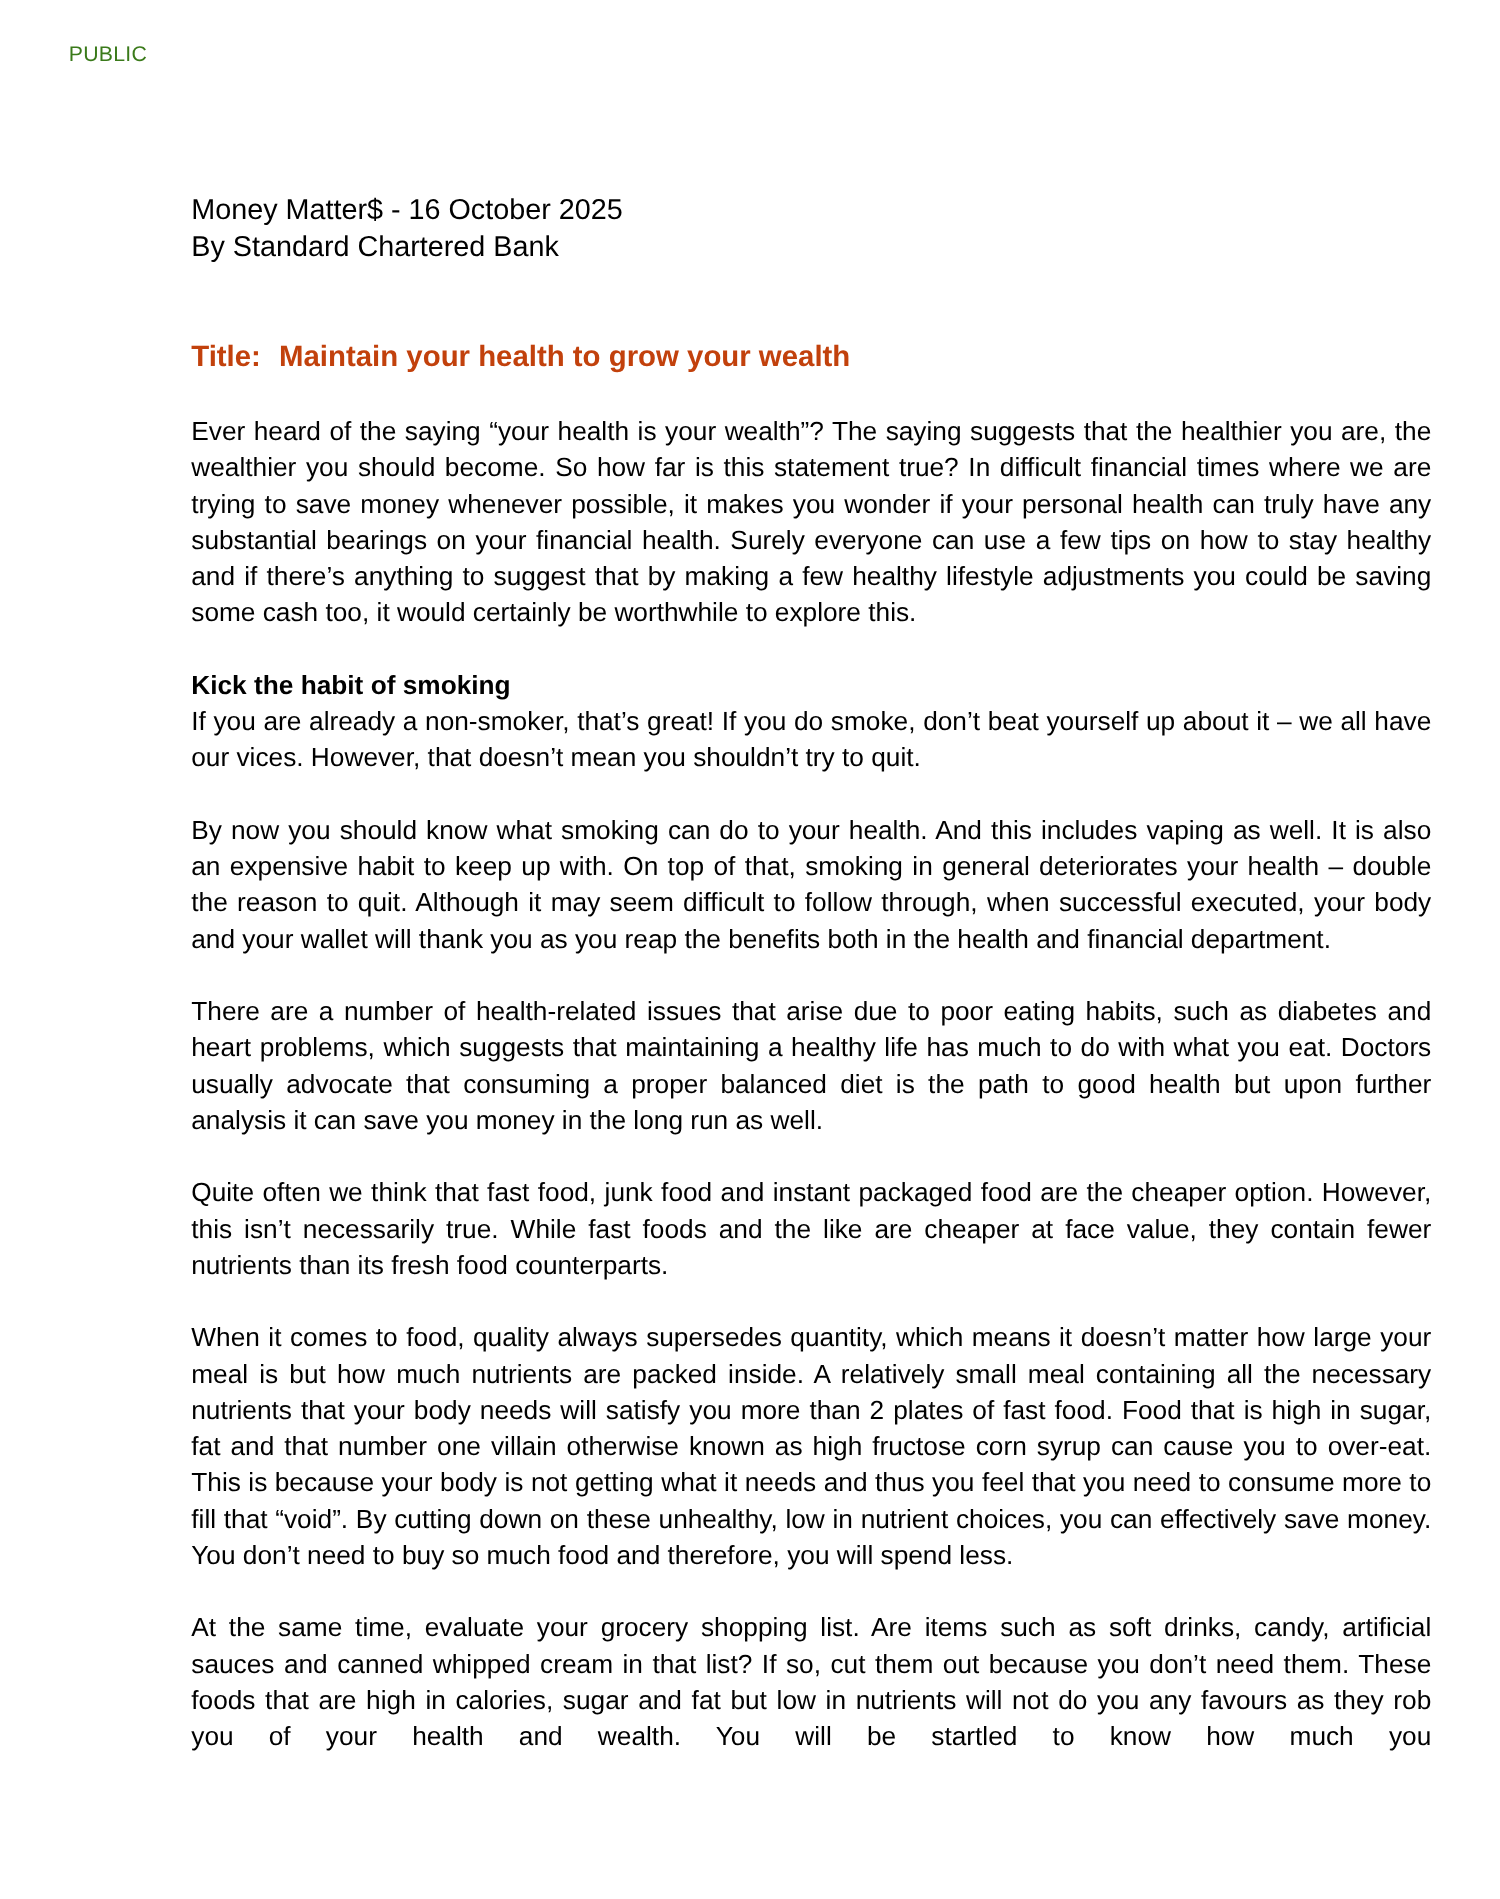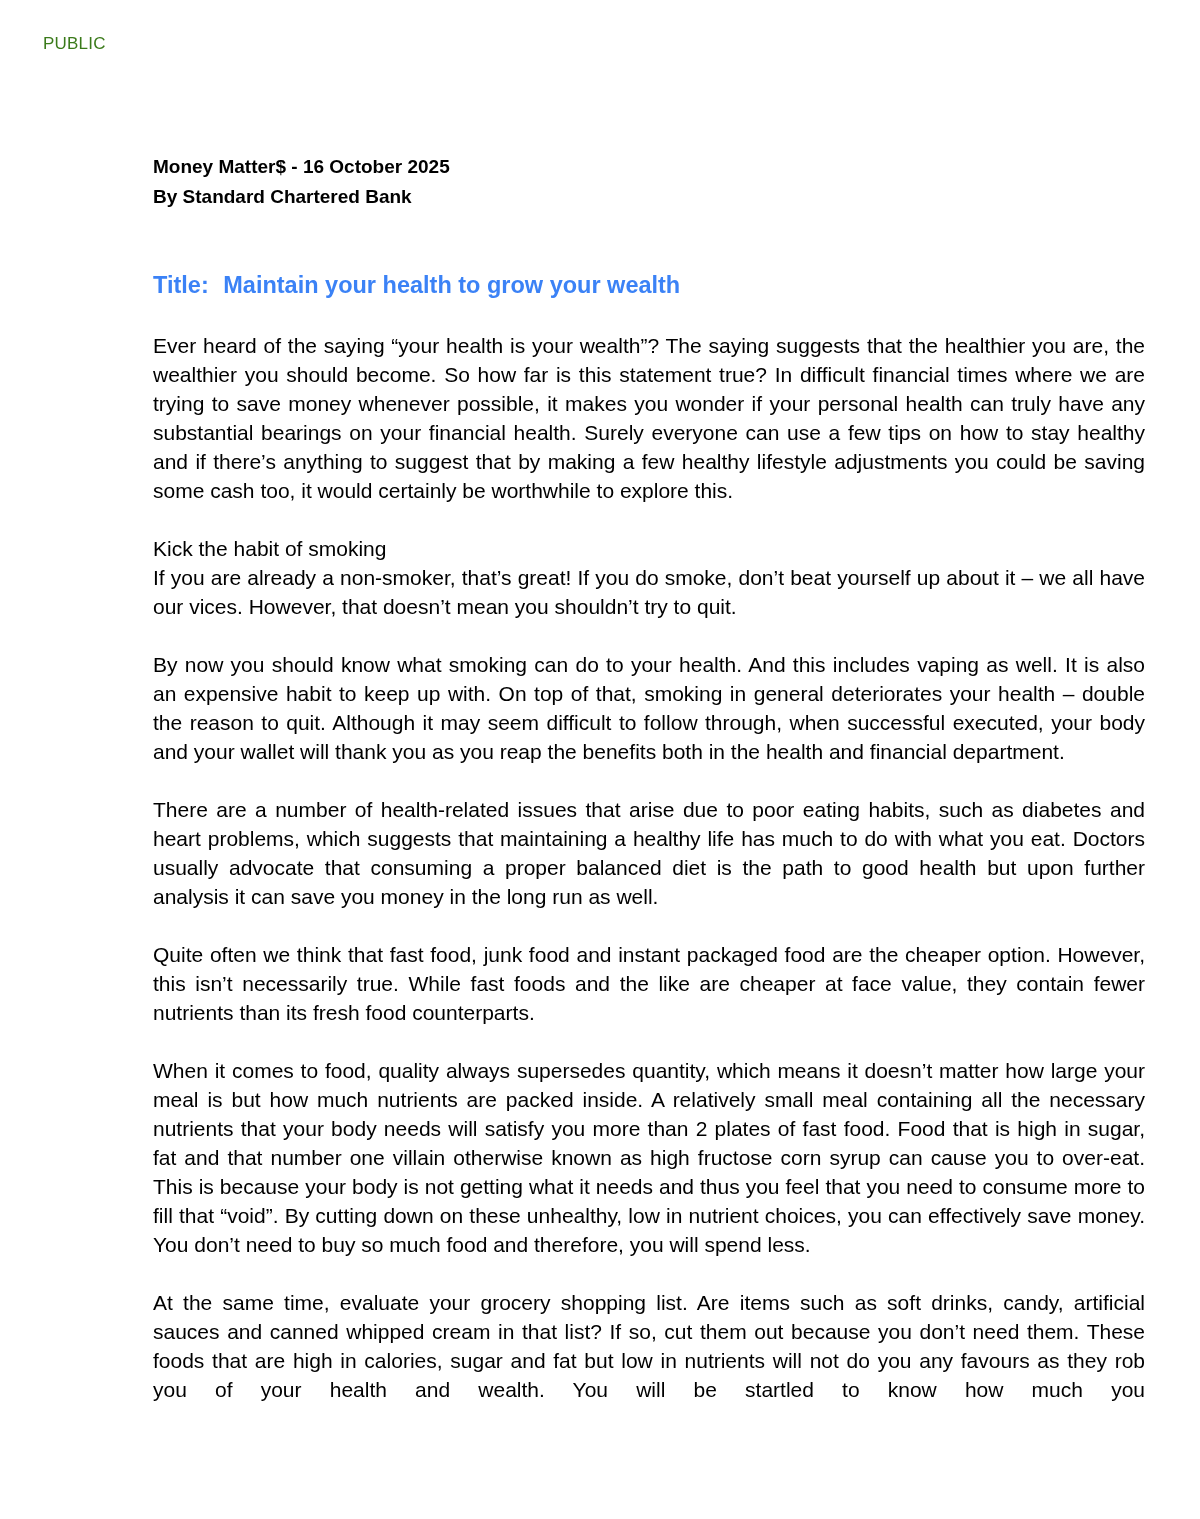"PUBLIC" .classification { left: 43px -> 55px }
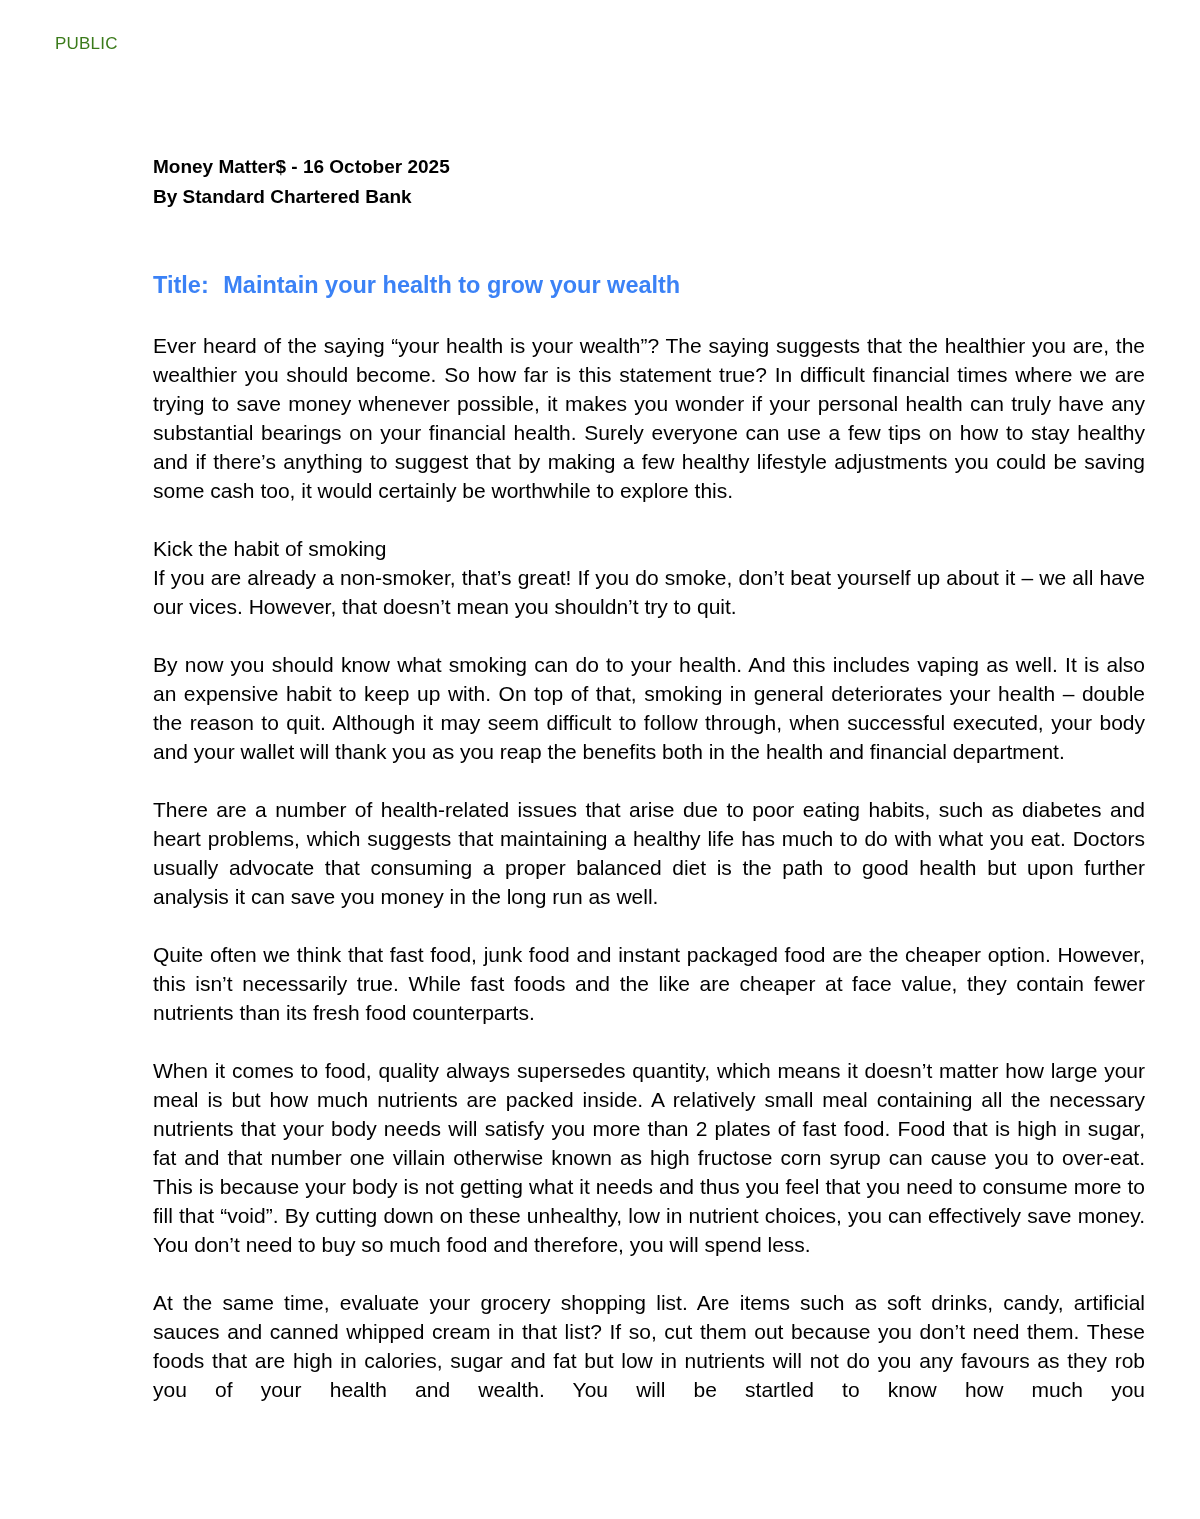"Money Matter$ - 16 October" .header-block { font-size: 19px -> 23px; font-weight: bold -> normal }
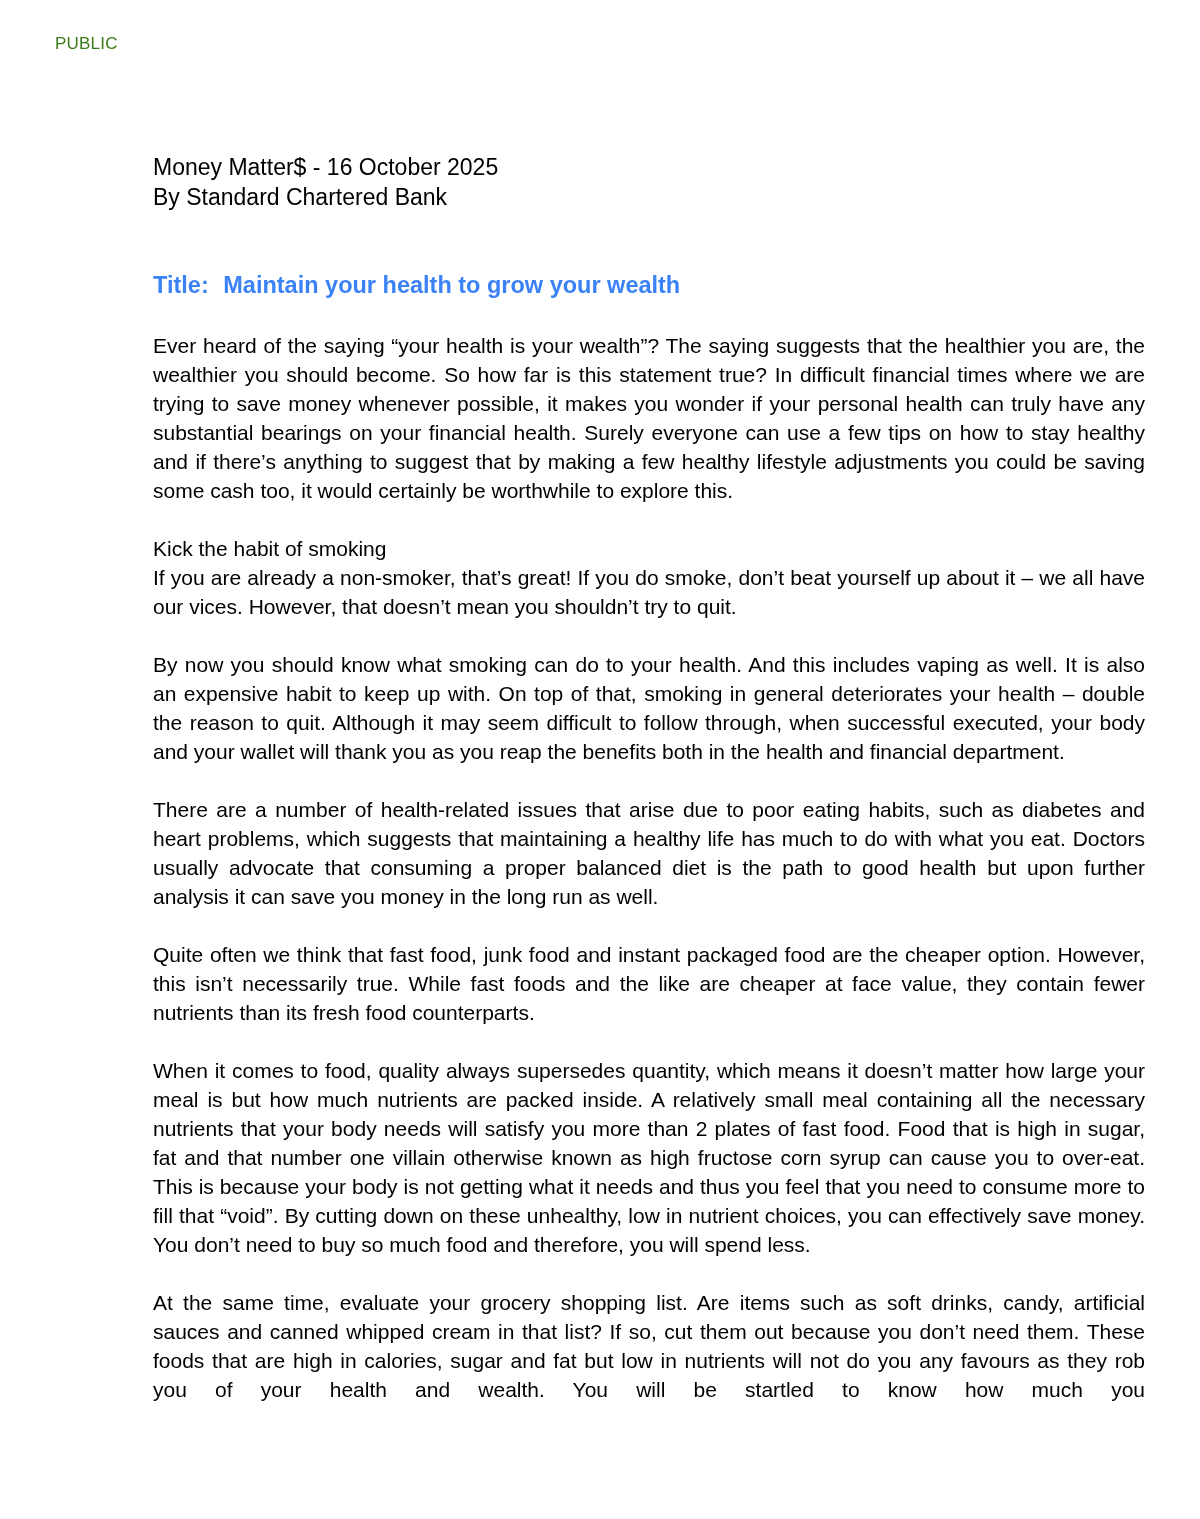"Title: Maintain your health to" .article-title { color: #3b82f6 -> #c2410c }
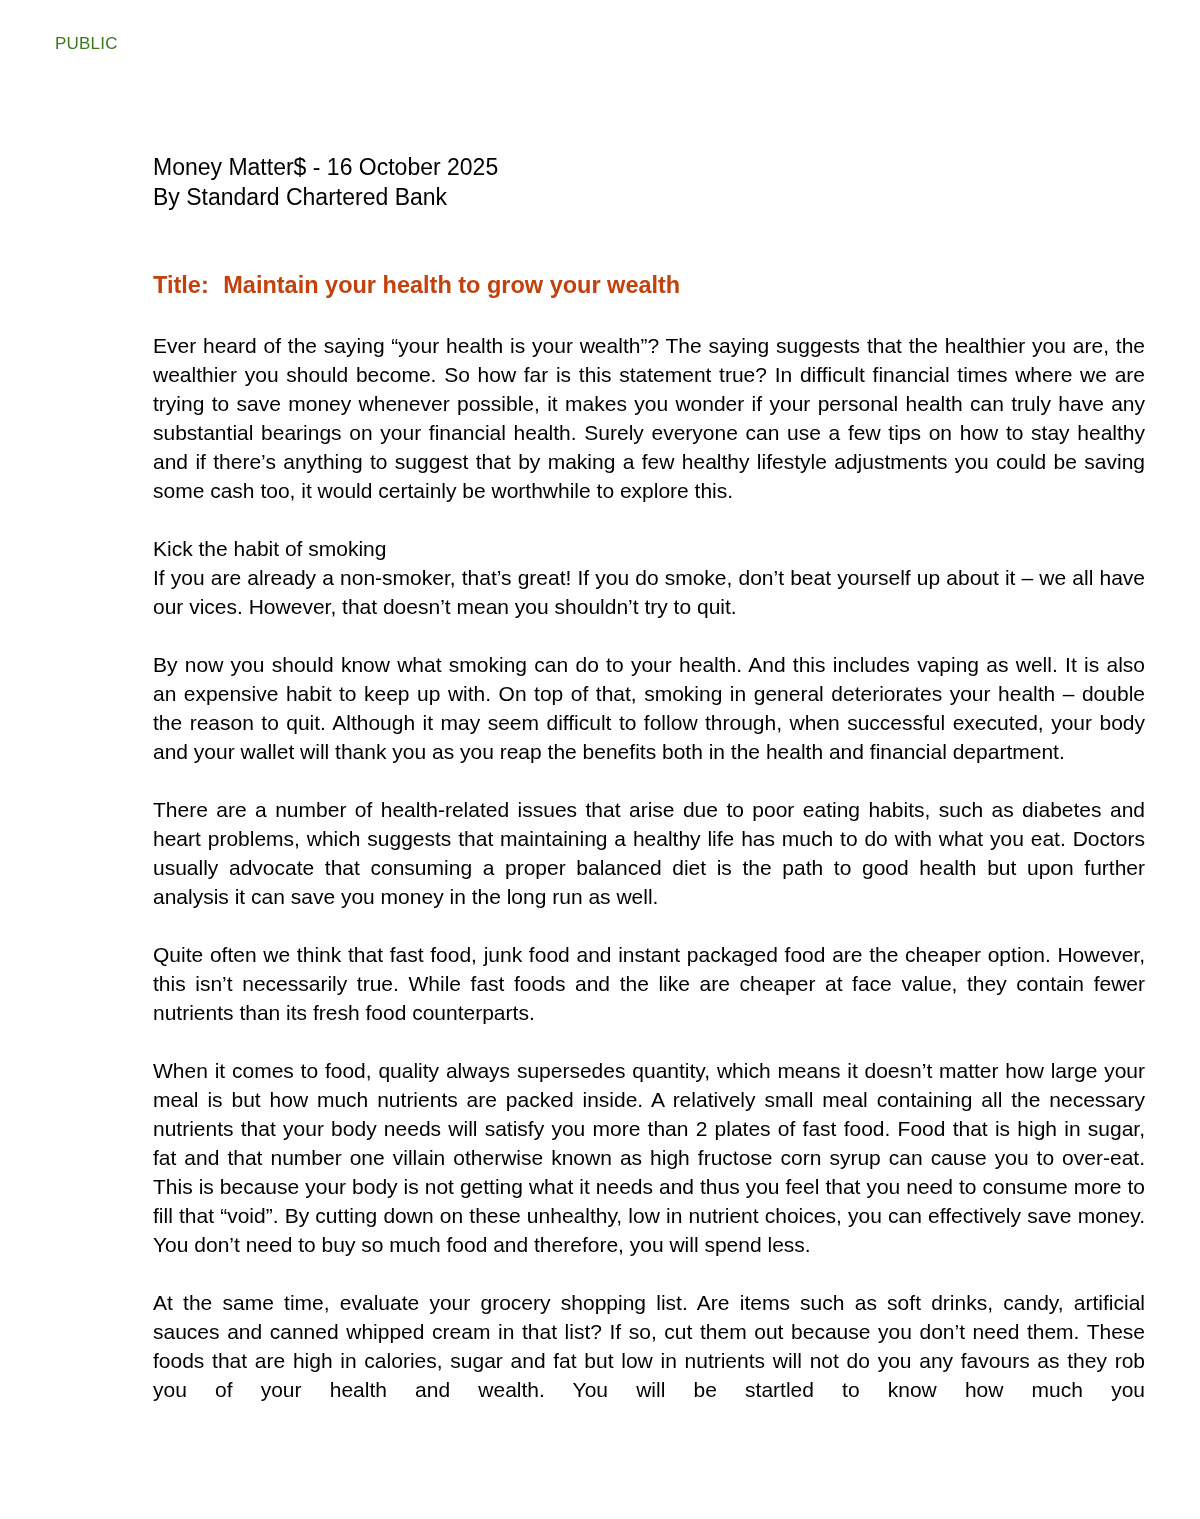"Kick the habit of smoking" .section-heading { font-weight: normal -> bold }
